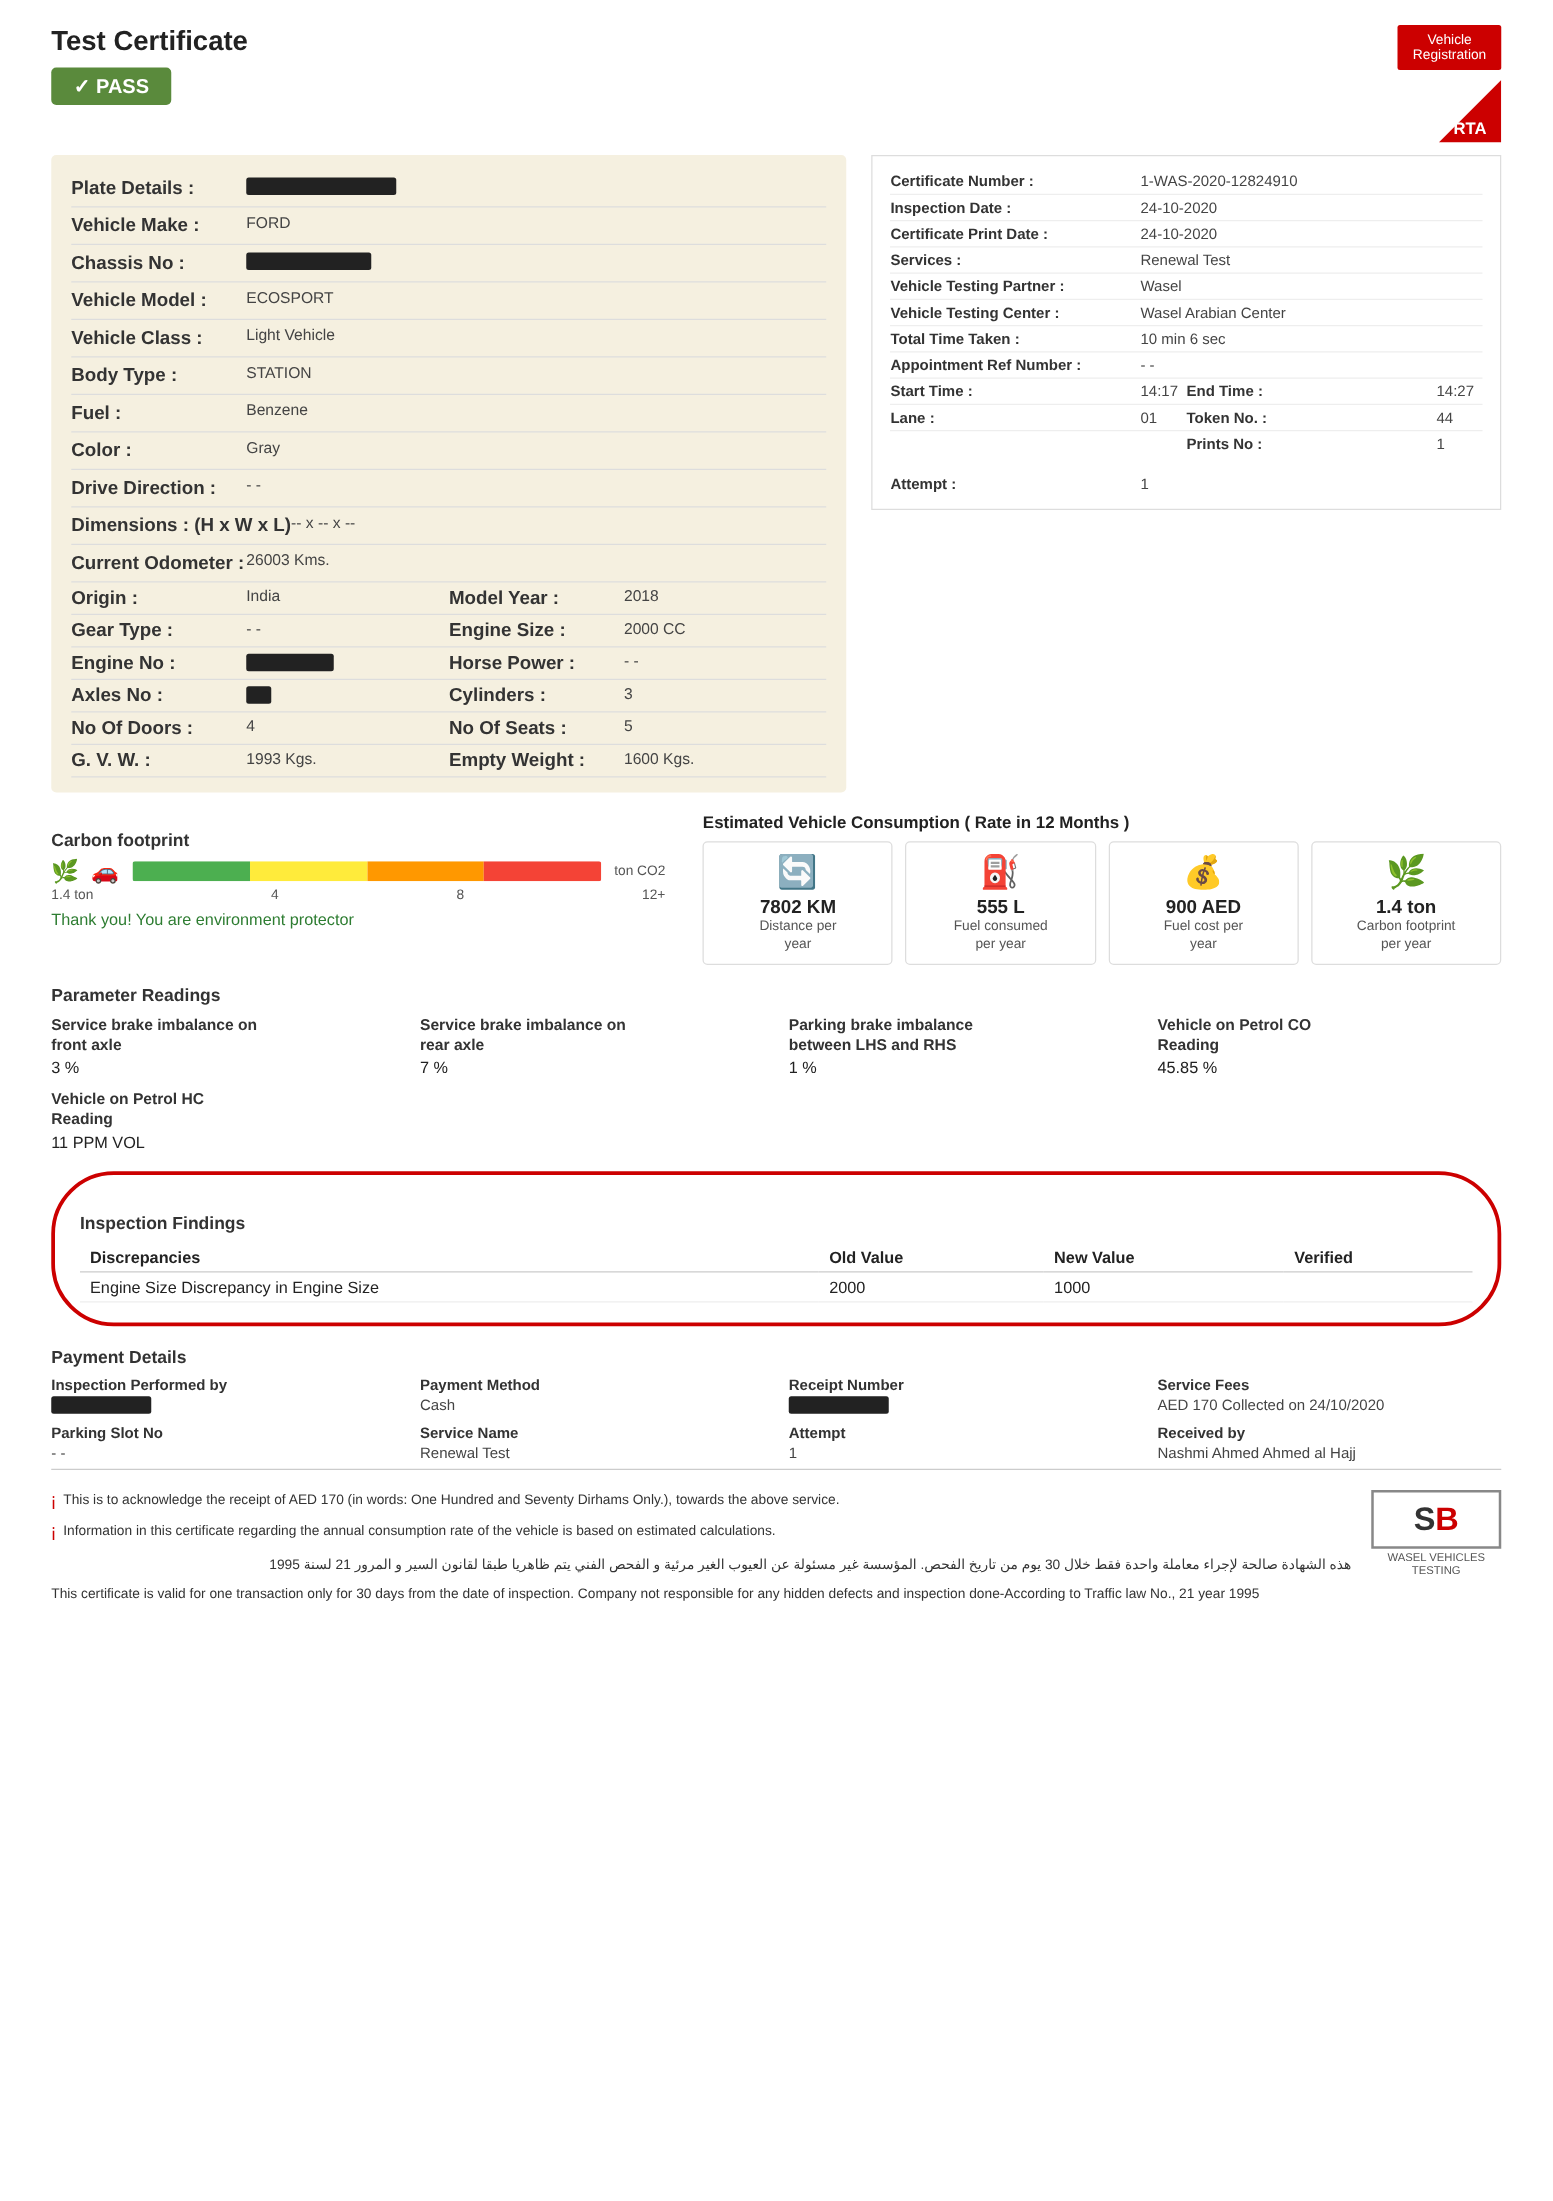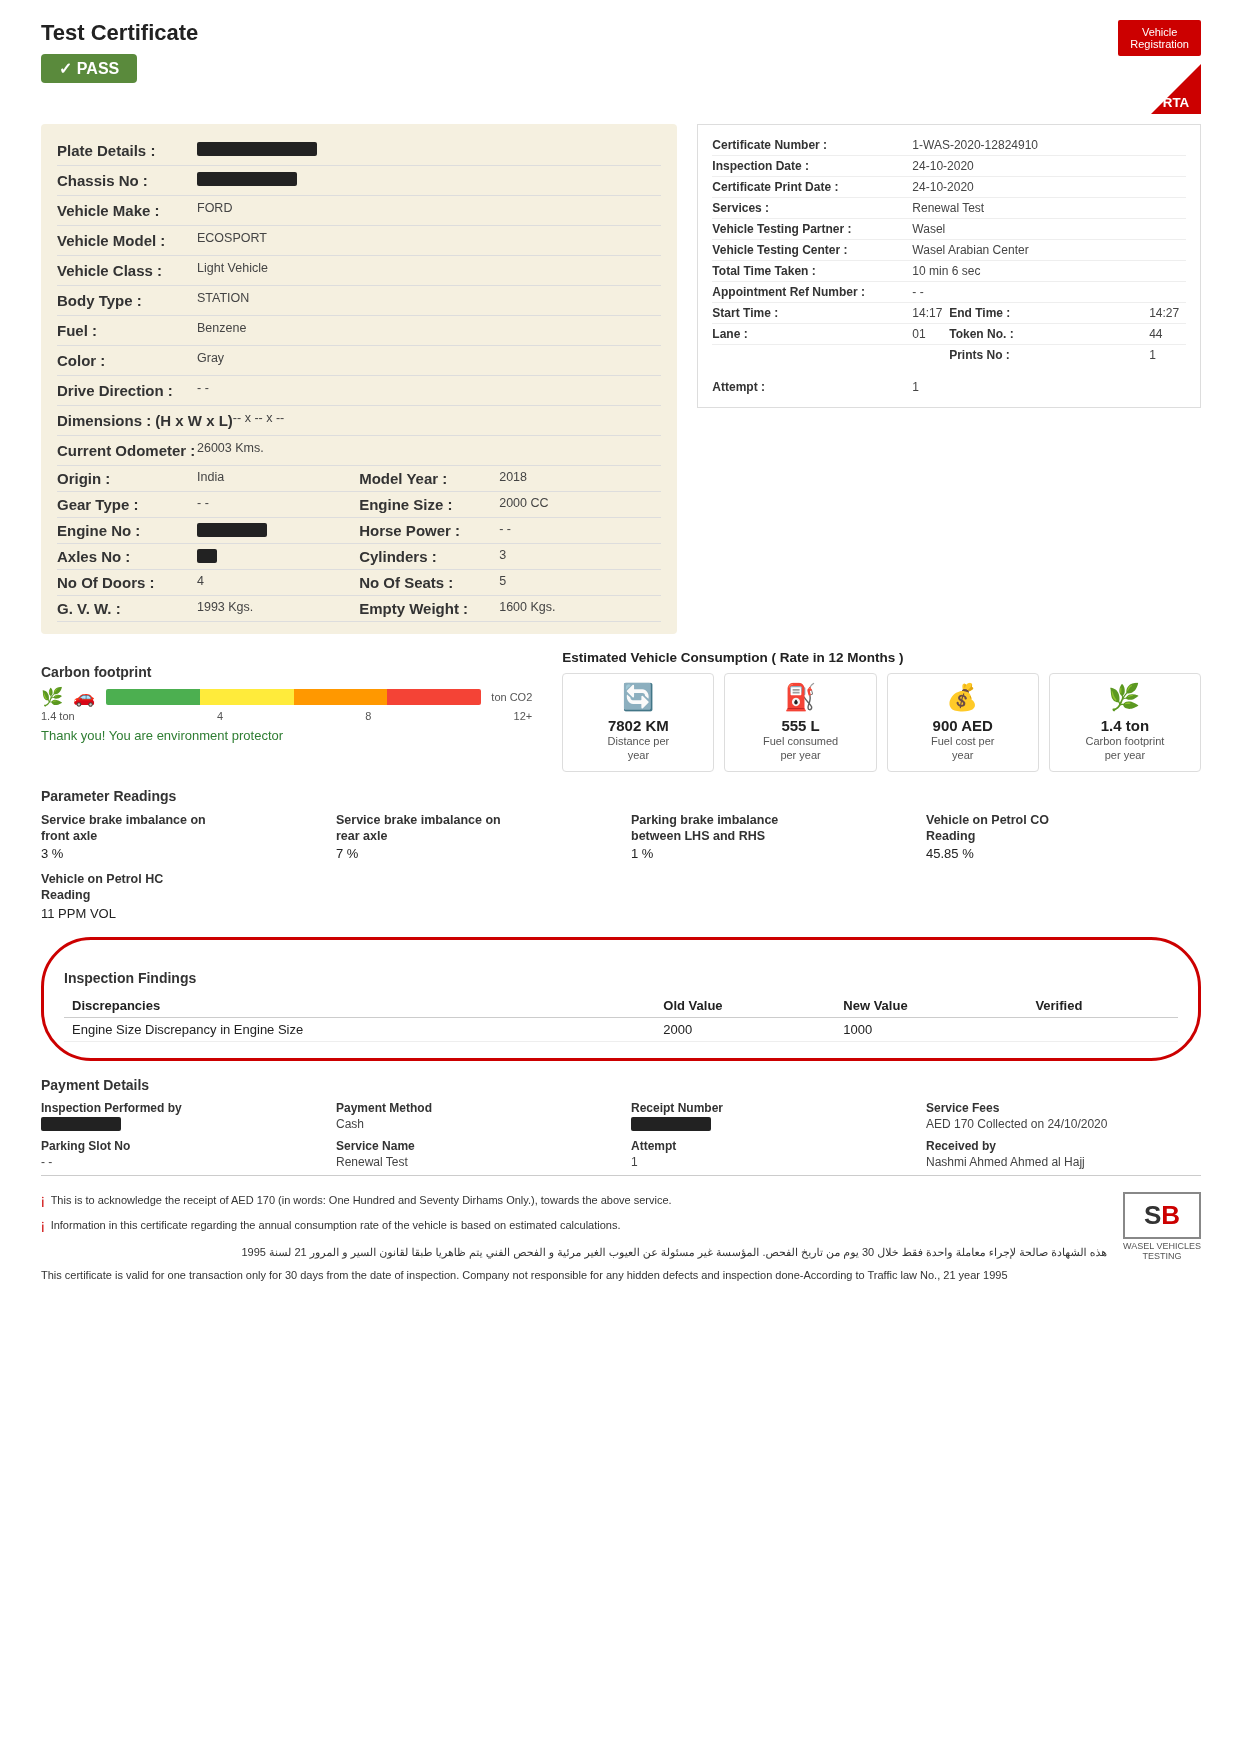"Chassis No :" div.info-row { order: before "Vehicle Make :" -> after "Vehicle Make :" }
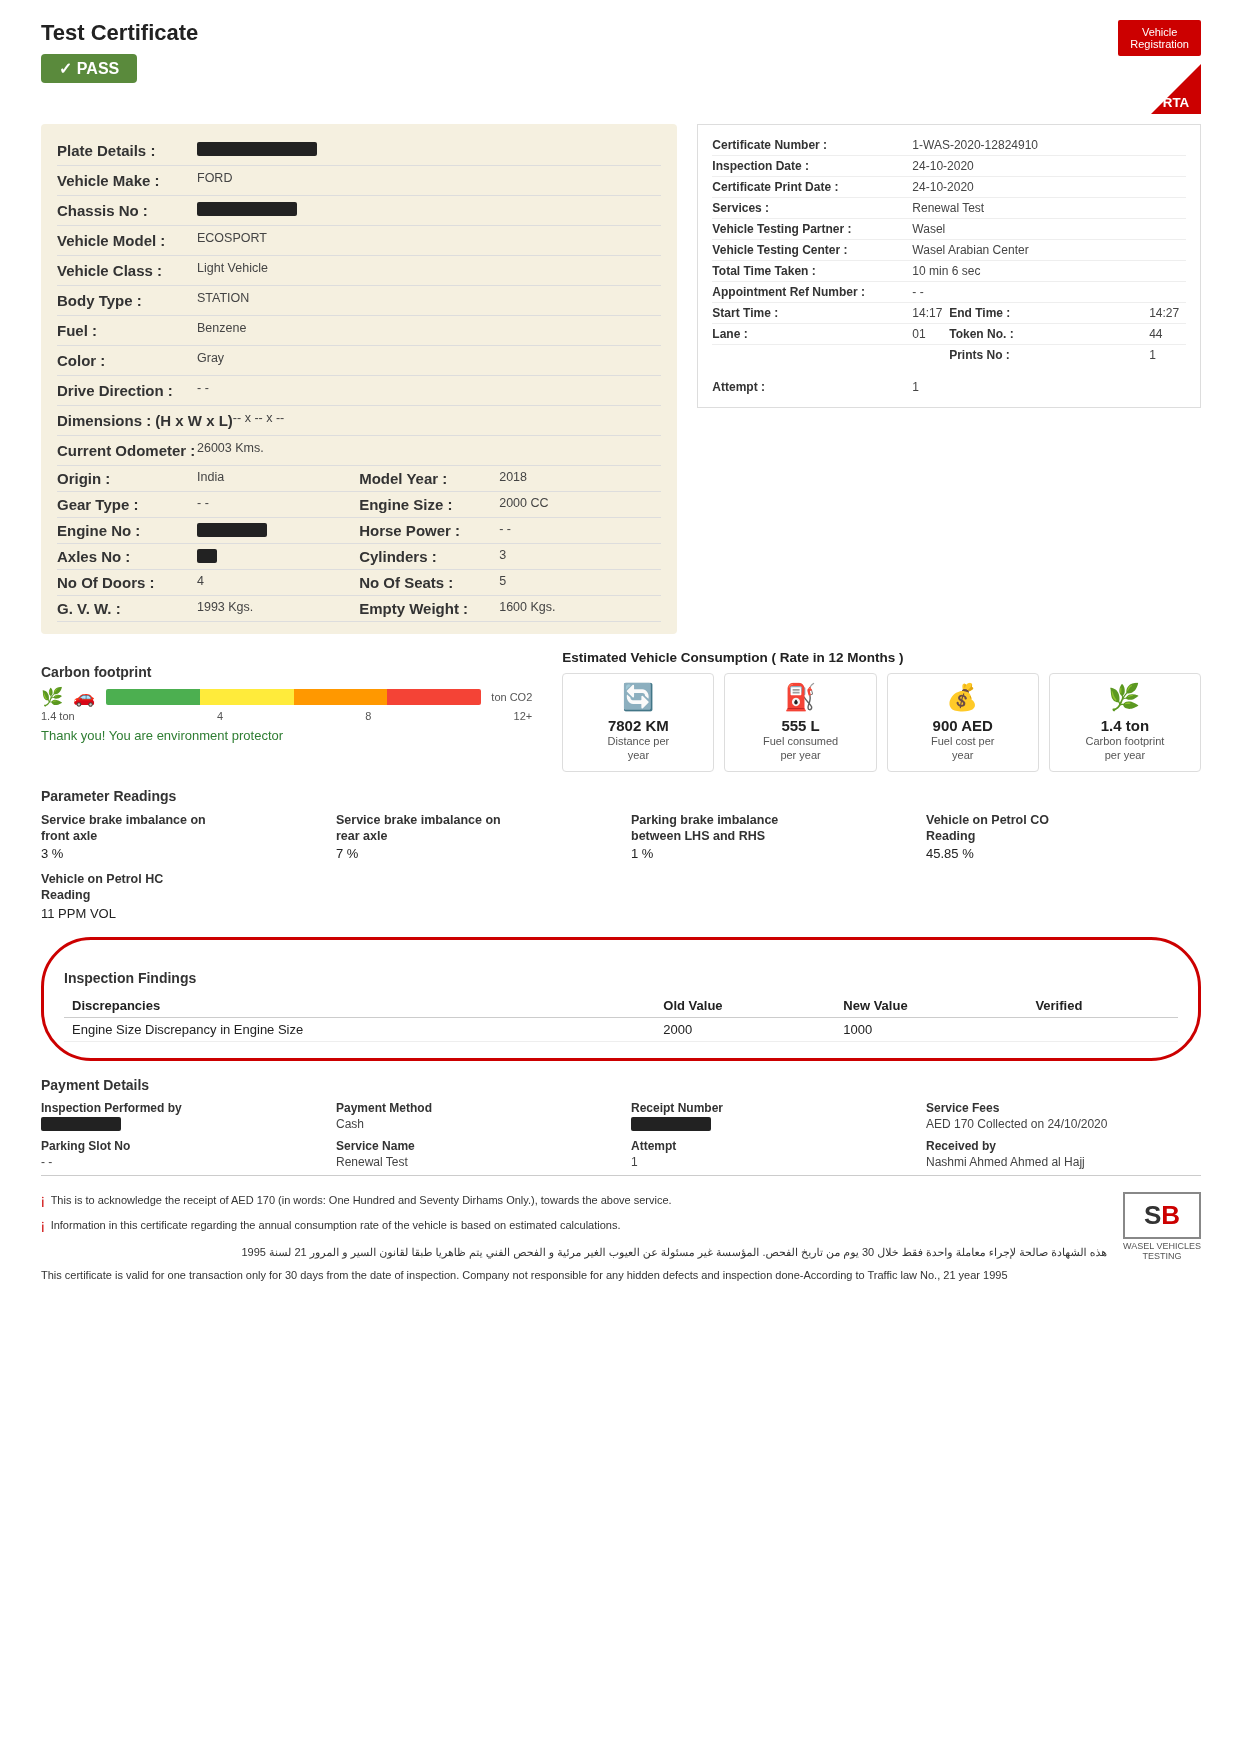"SB" .footer-logo { width: 78px -> 104px }
